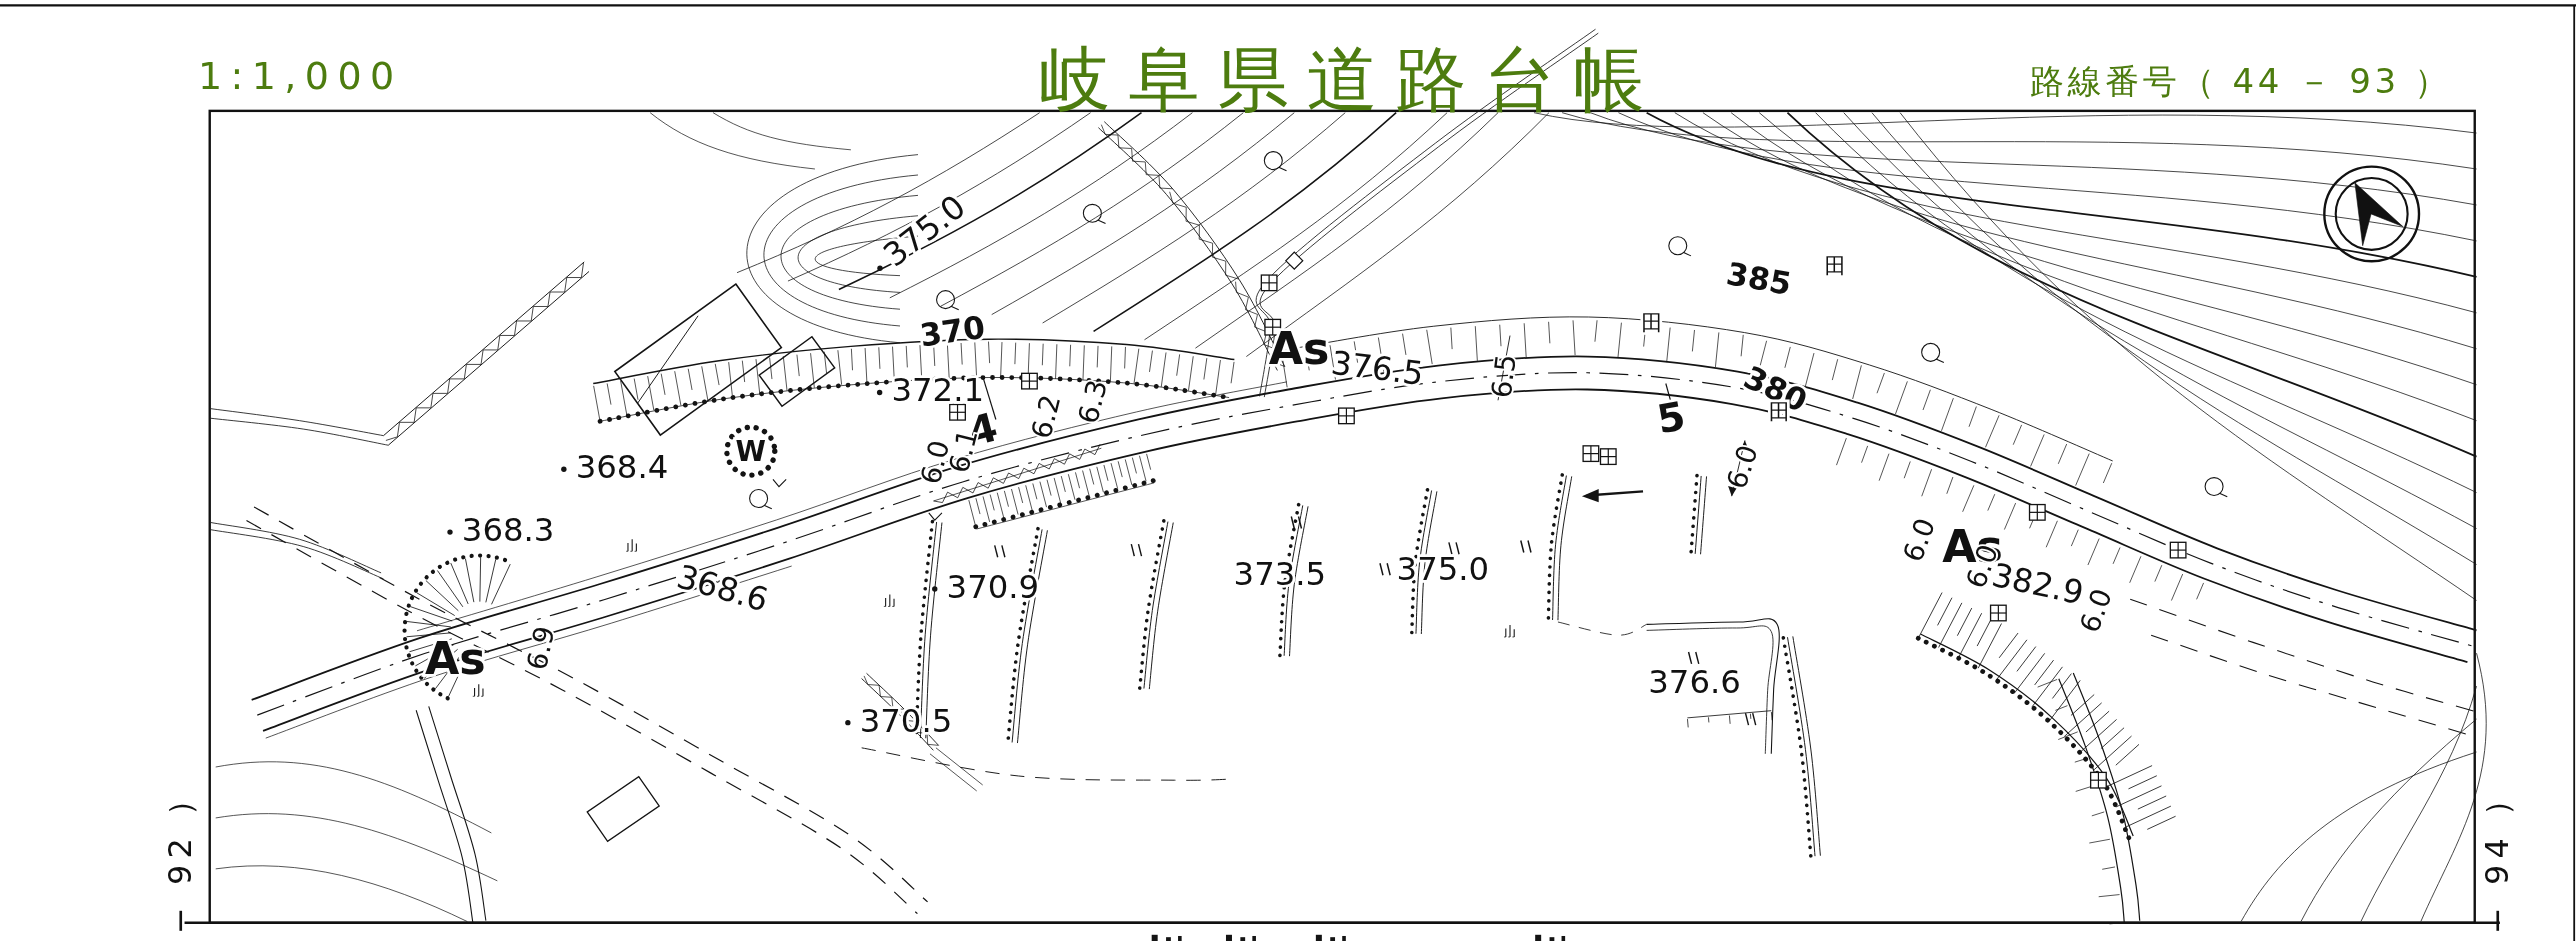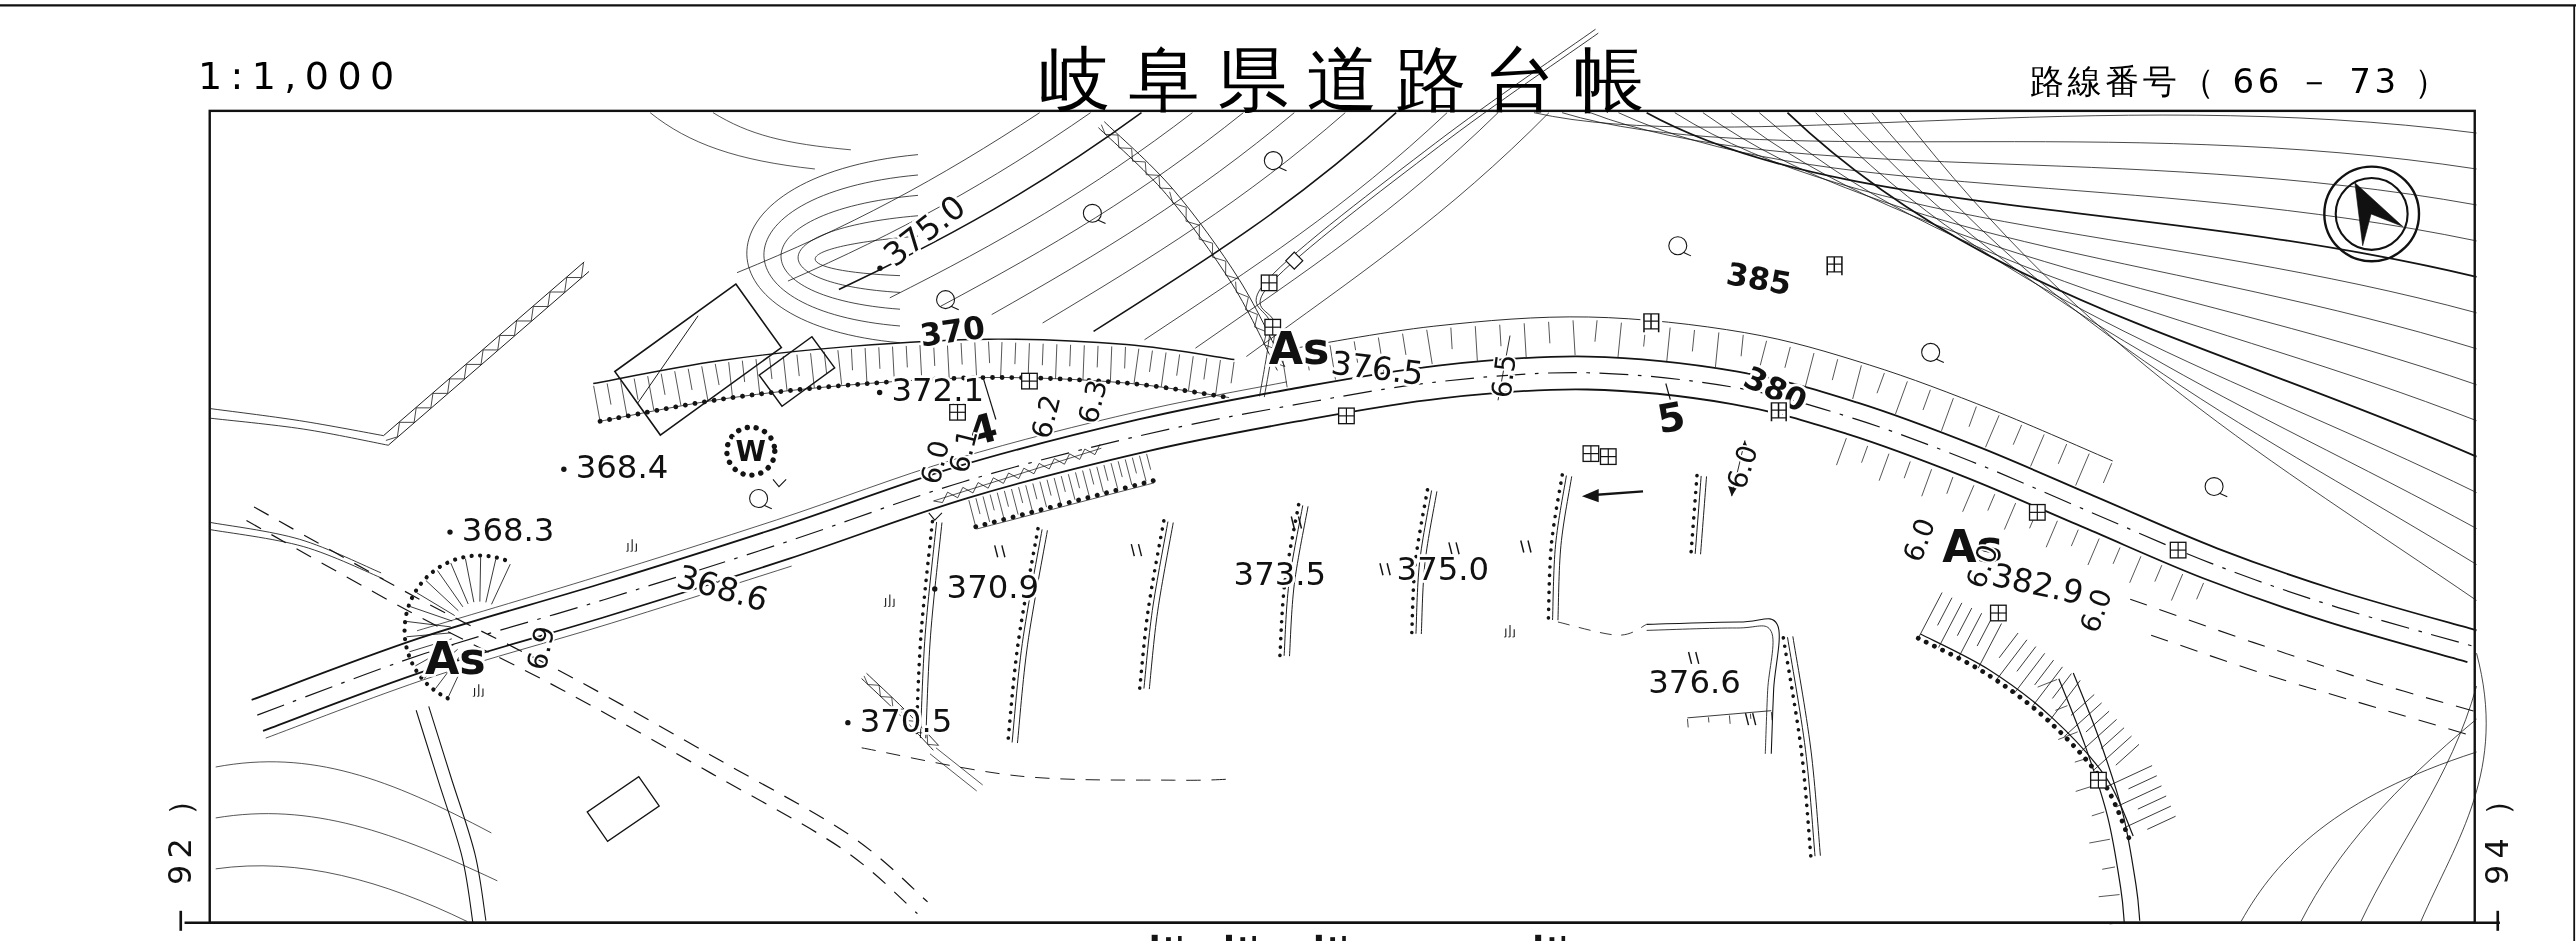"1:1,000" .hdr { color: #000000 -> #4d7c0f }
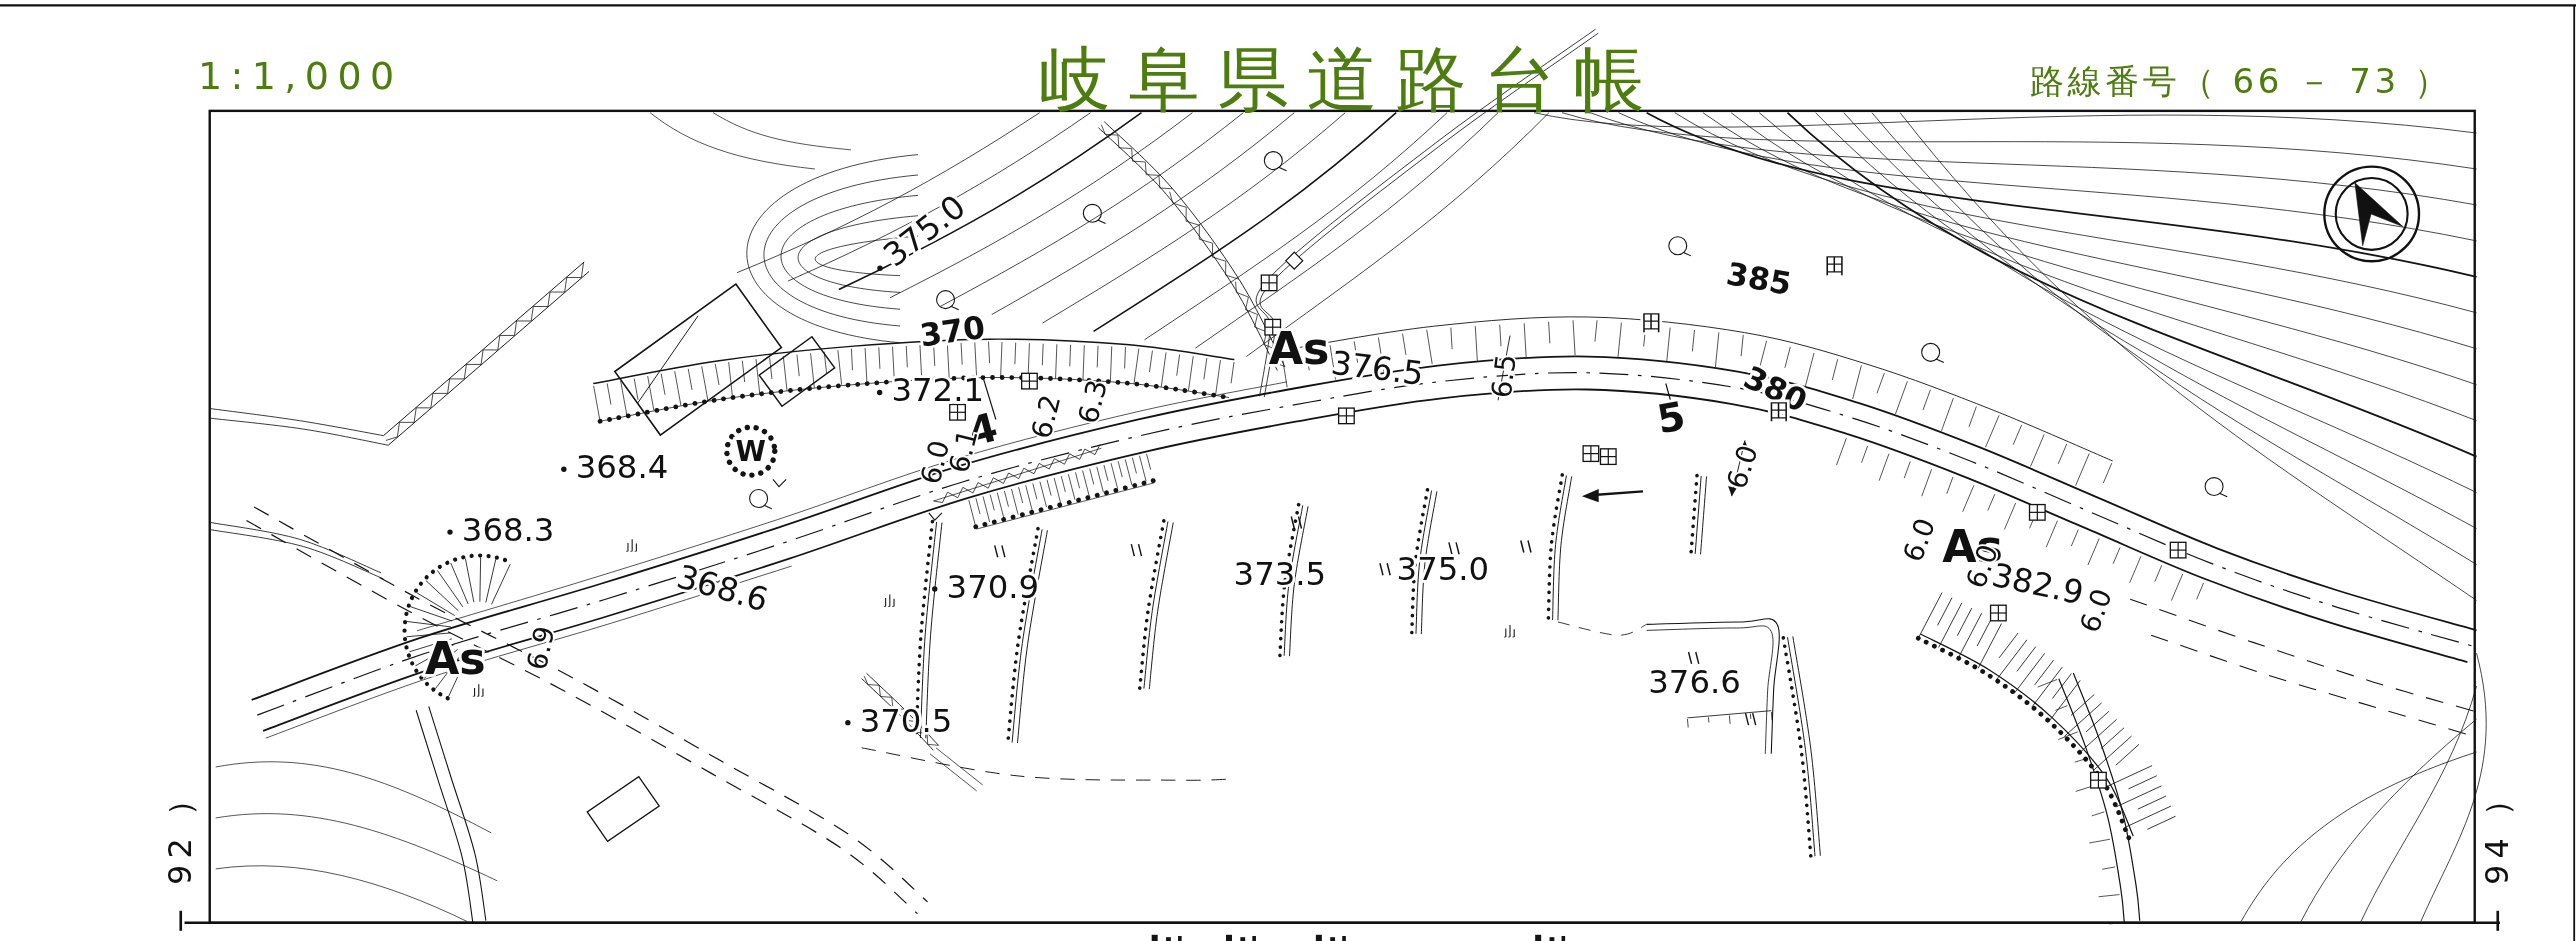"路線番号（ 66 － 73 ）" div.hdr { text: 66 － 73 -> 44 － 93 }
